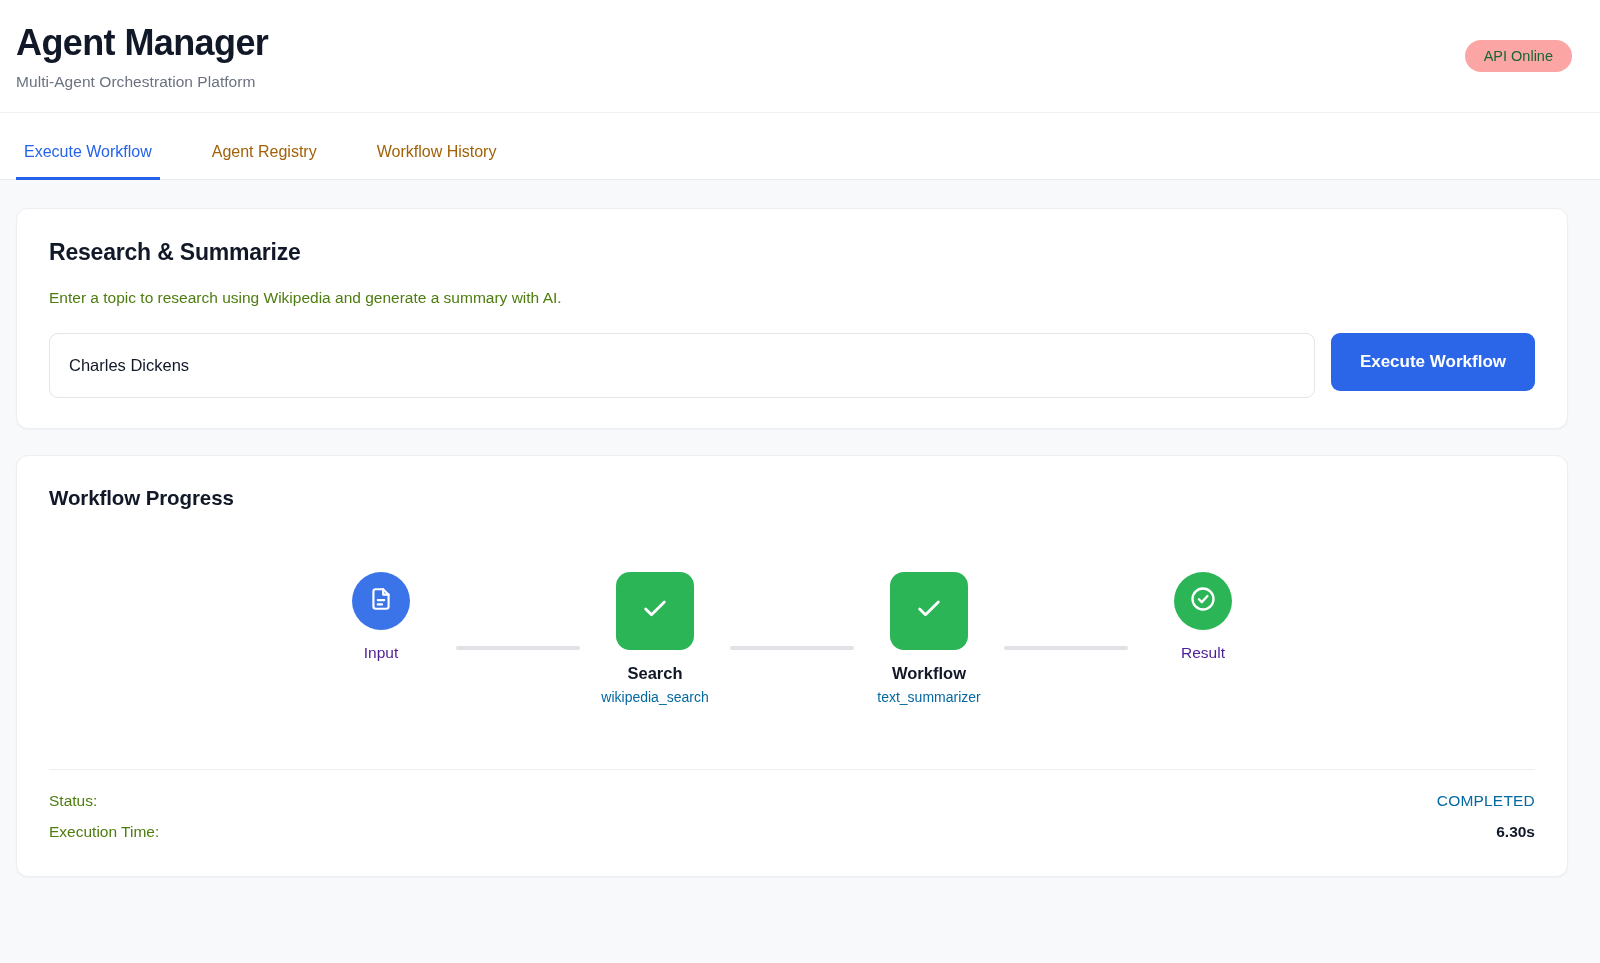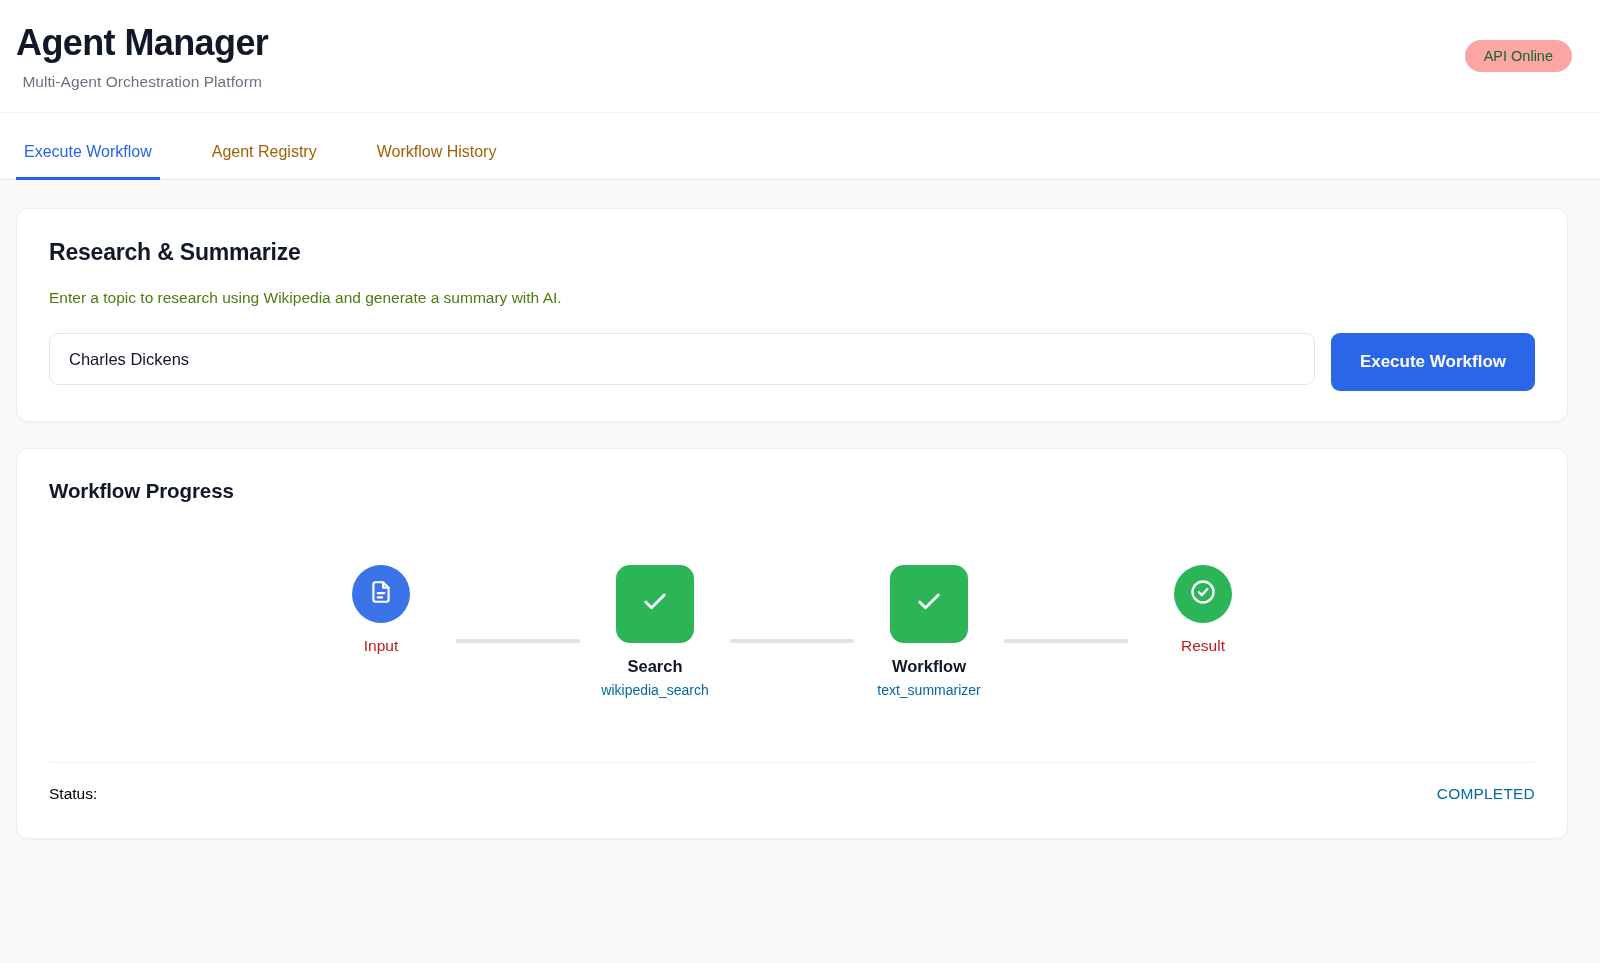"Agent Manager" .app-header { text-align: center -> none }
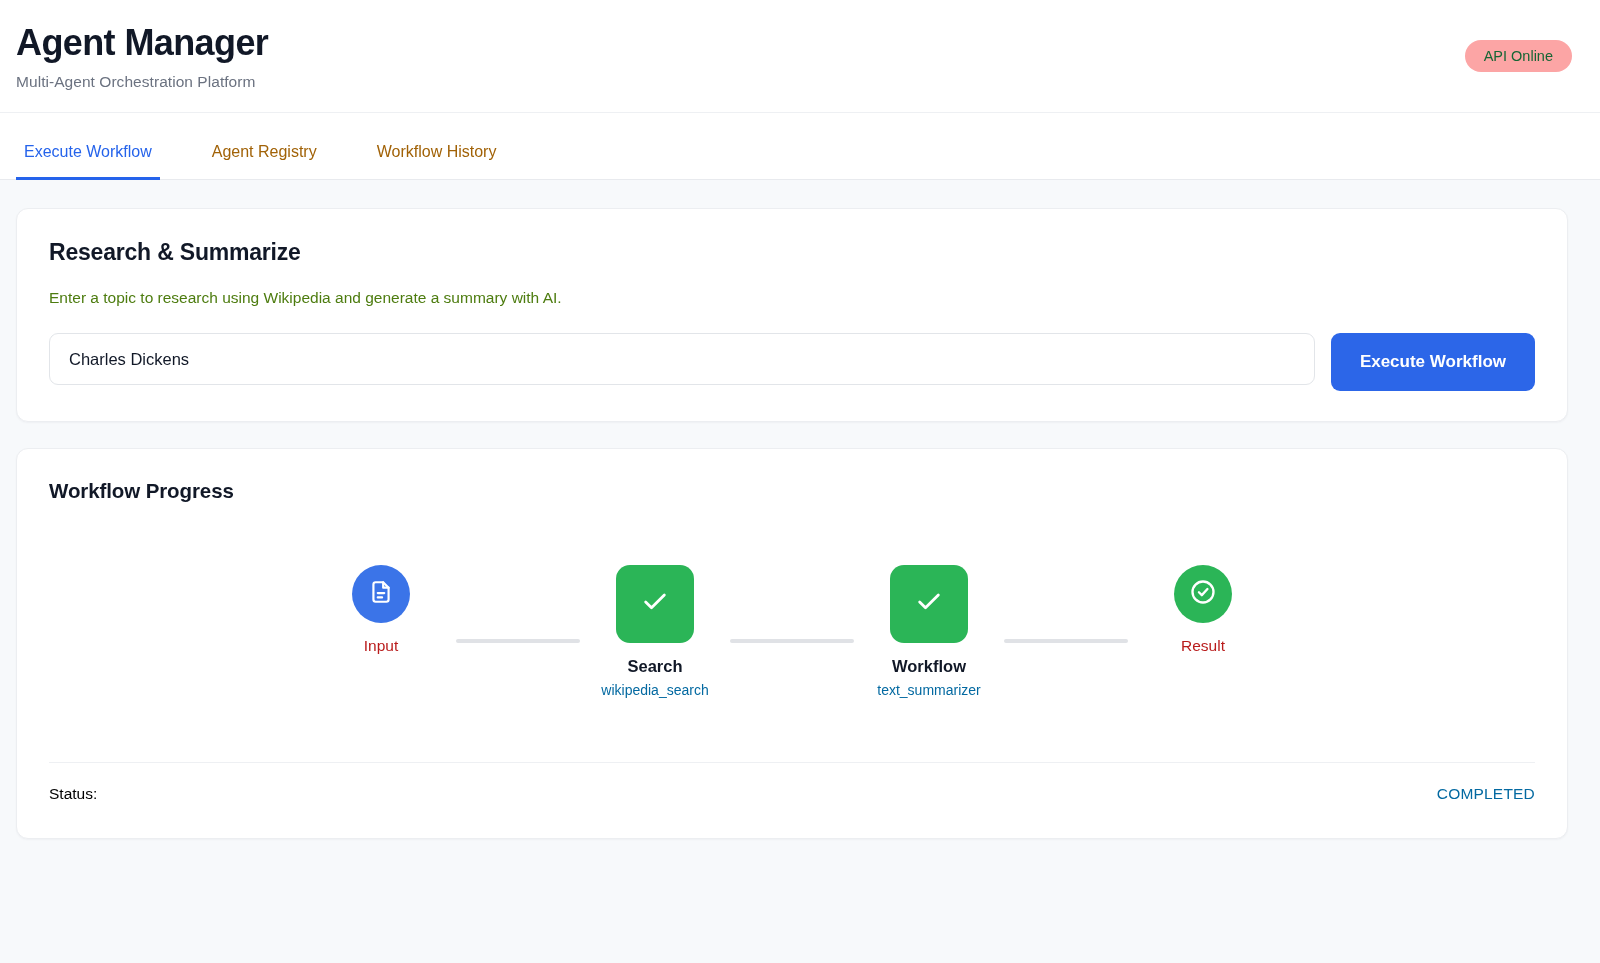"Charles Dickens" .topic-input { height: 52px -> 65px }
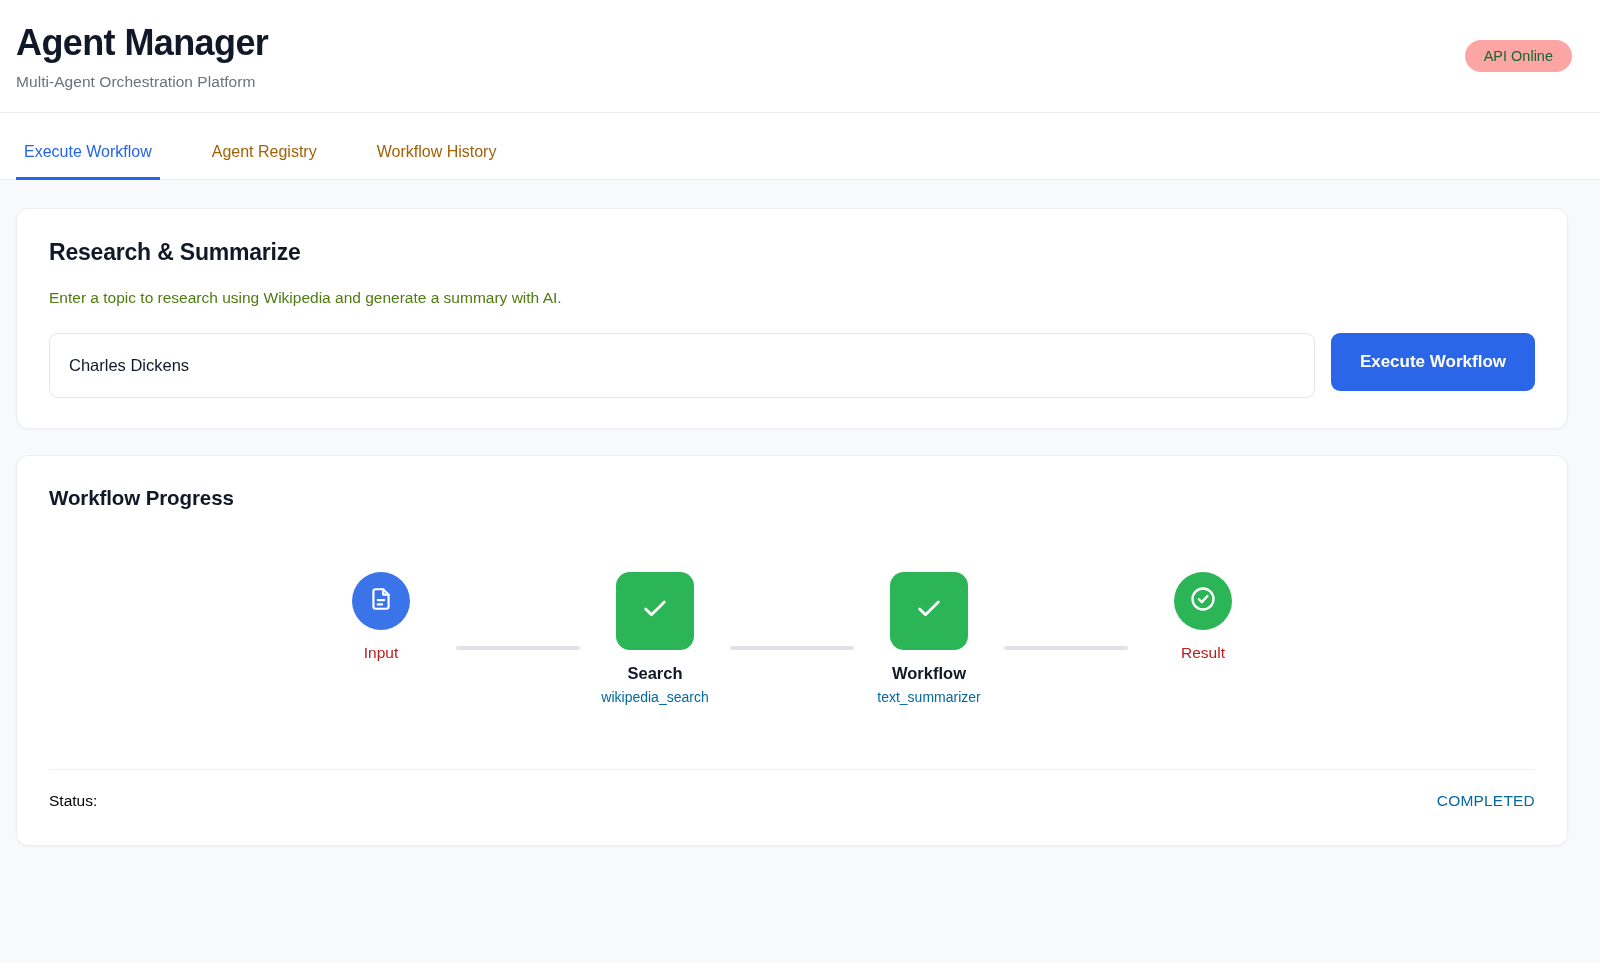"Input" .step-label { color: #b91c1c -> #4c1d95 }
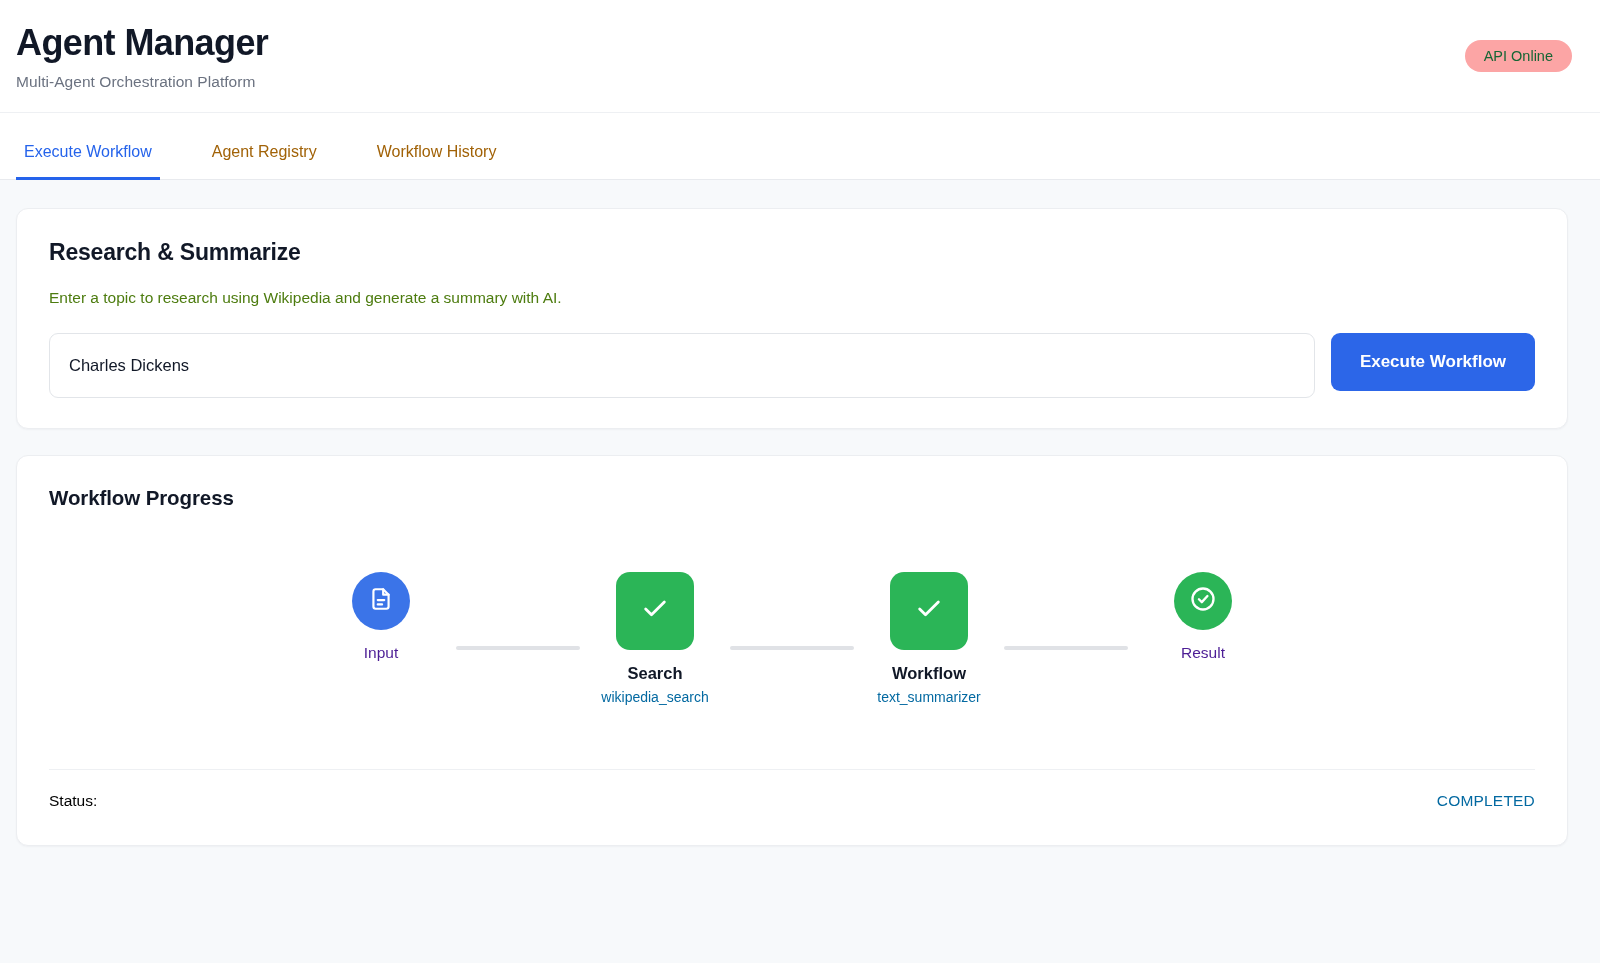"Status:" .status-key { color: #000000 -> #4d7c0f }
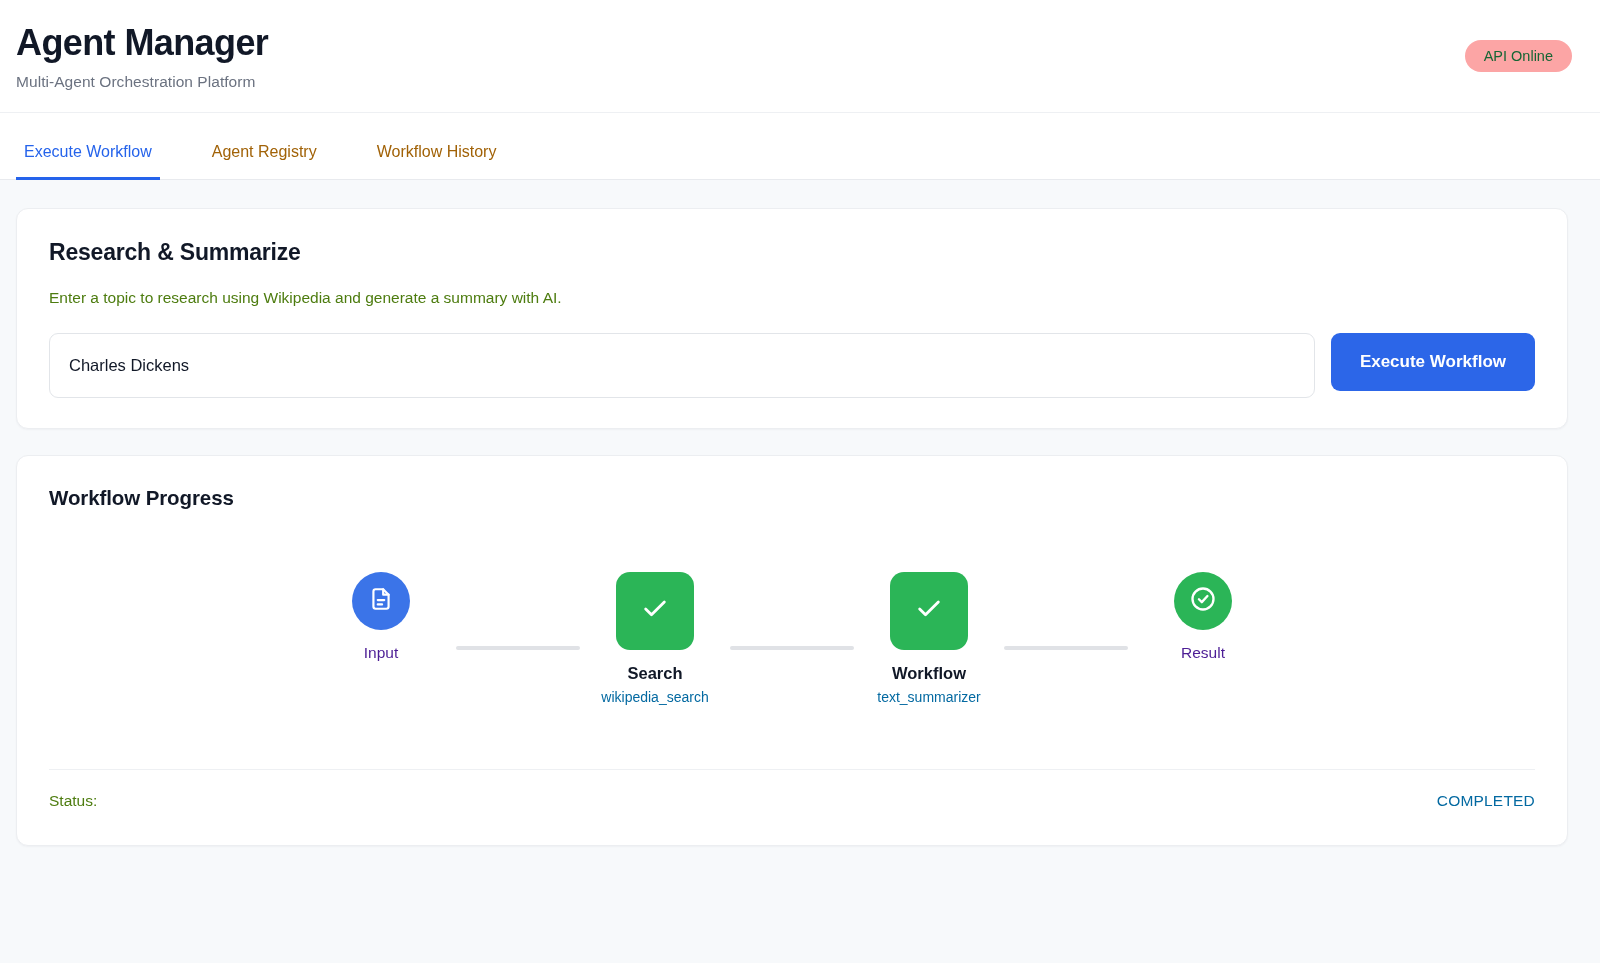"Execution Time:" div.status-row { html: none -> <div> <span>Execution Time:</span> <span>6.30s</span> </div> }
